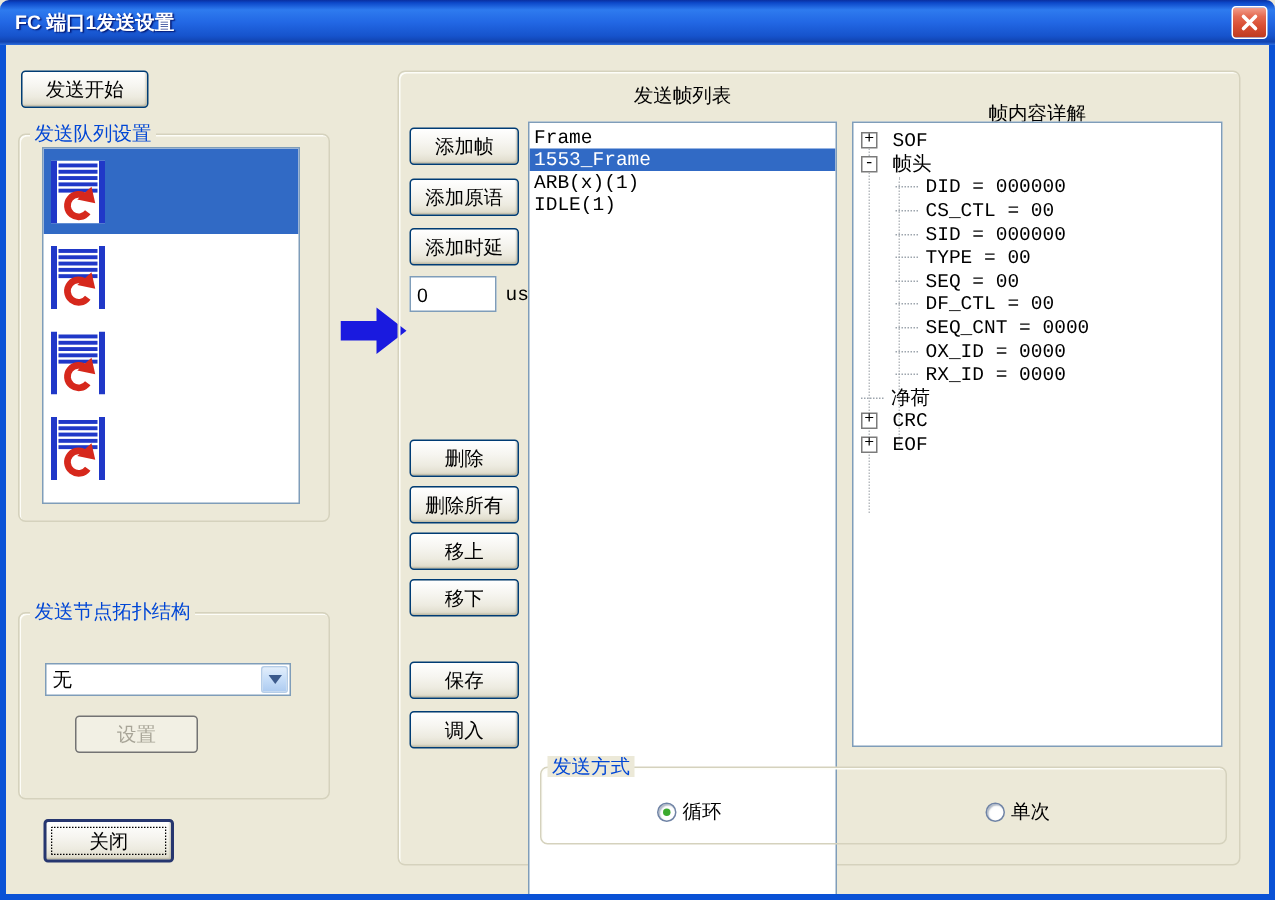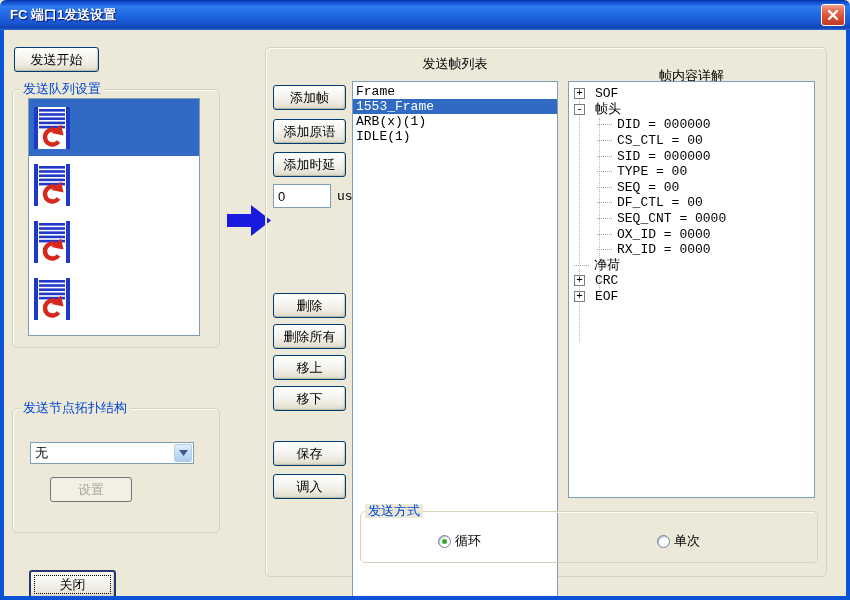"关闭" .btn.default { margin-top: 24px -> none }
